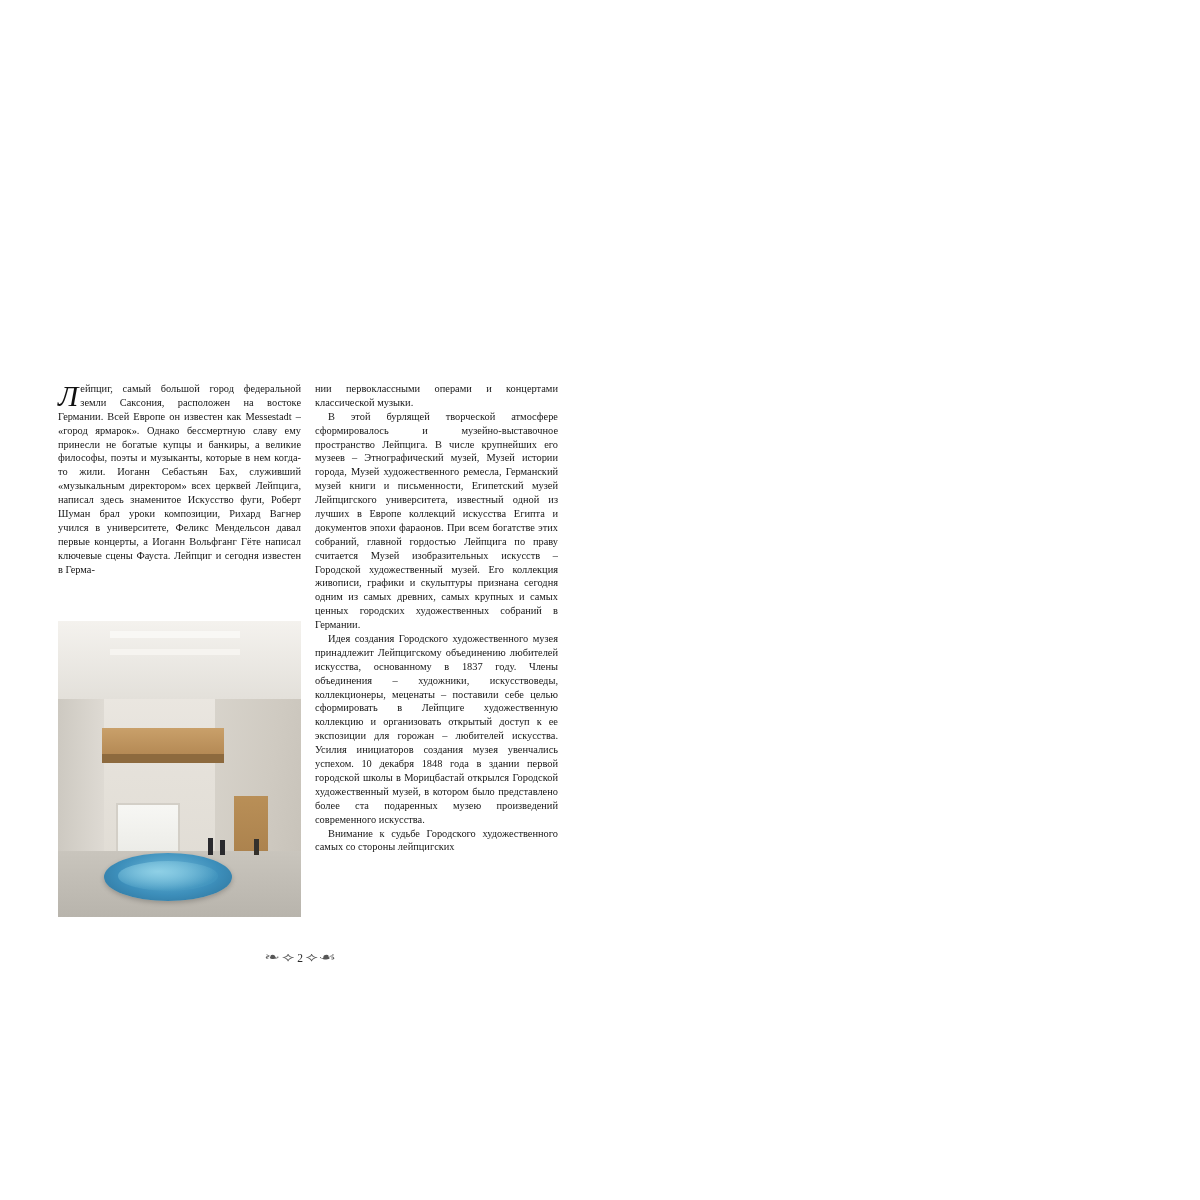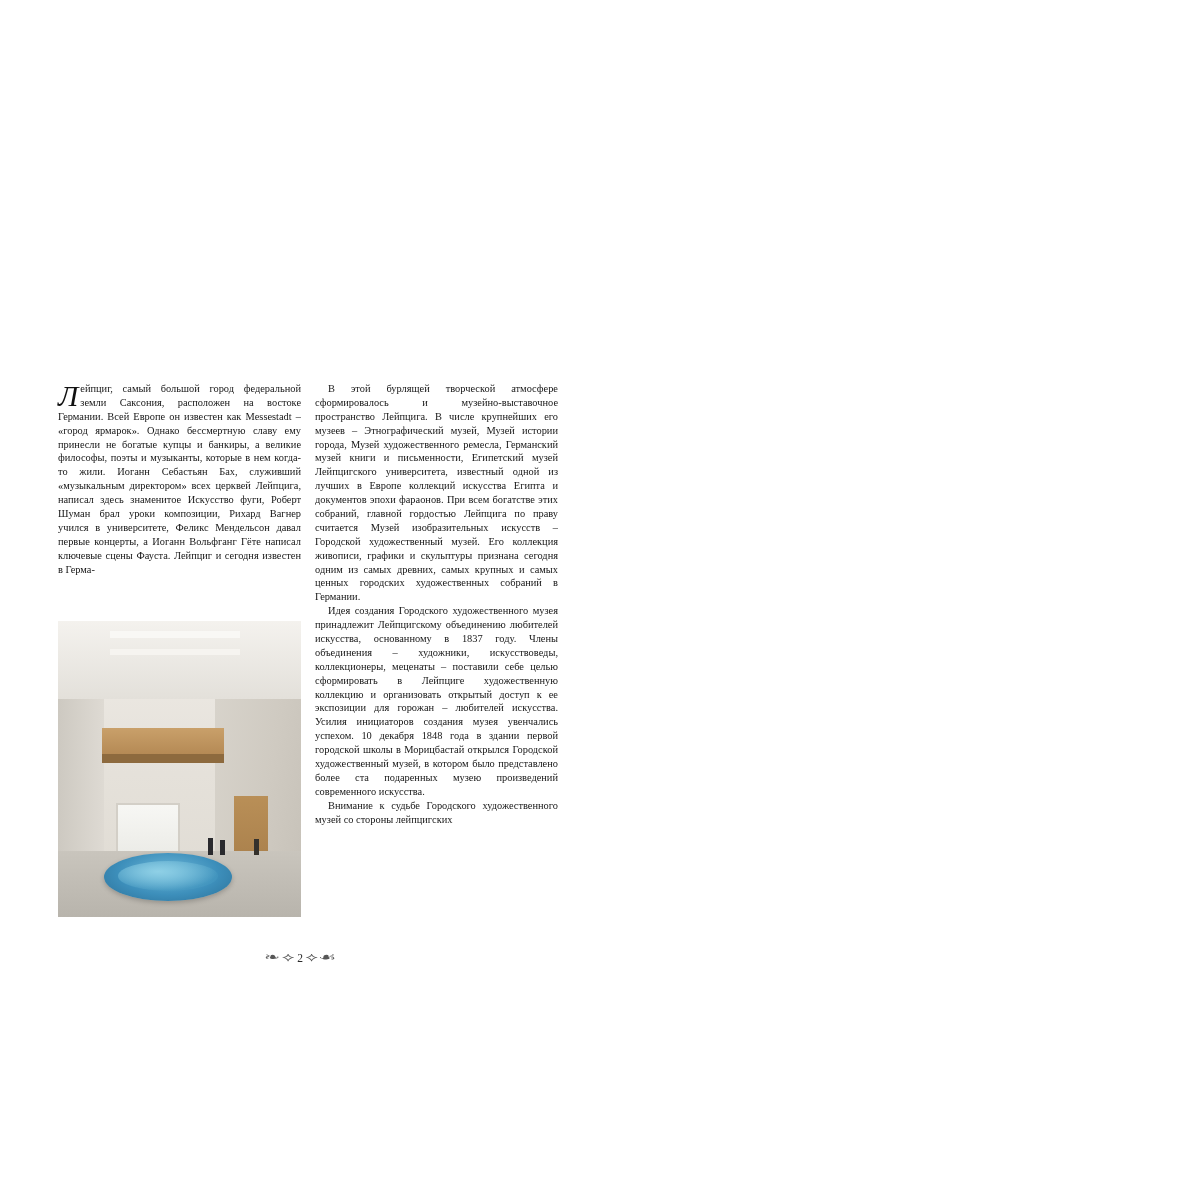"нии первоклассными операми и концертами" p.noind { html: none -> <p>нии первоклассными операми и концертами классической музыки.</p> }
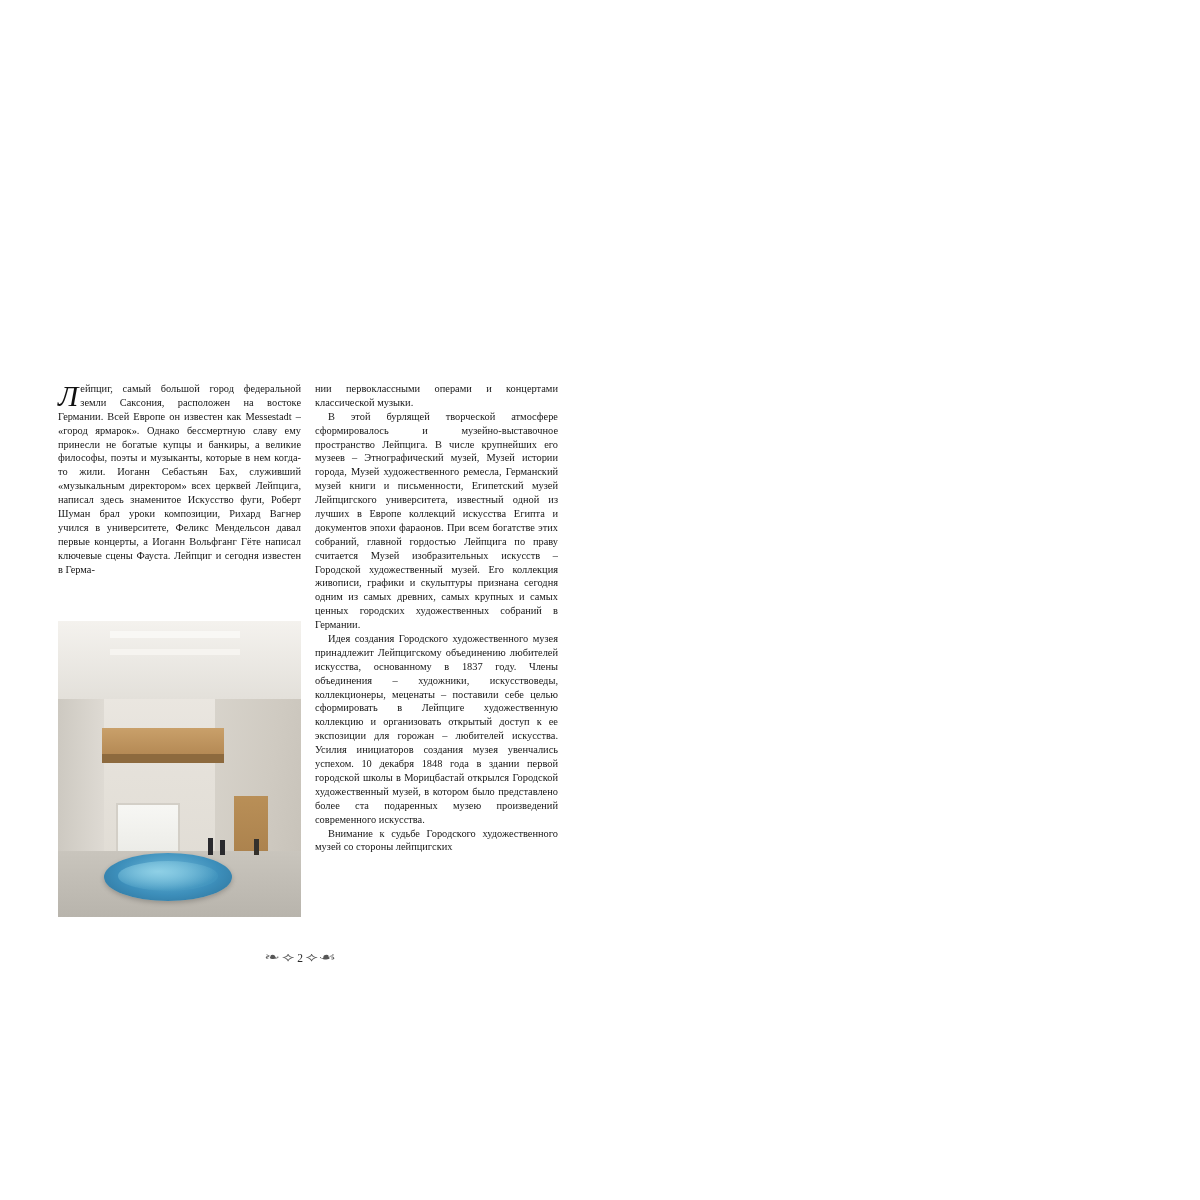"Внимание к судьбе Городского" p { text: музей -> самых }
